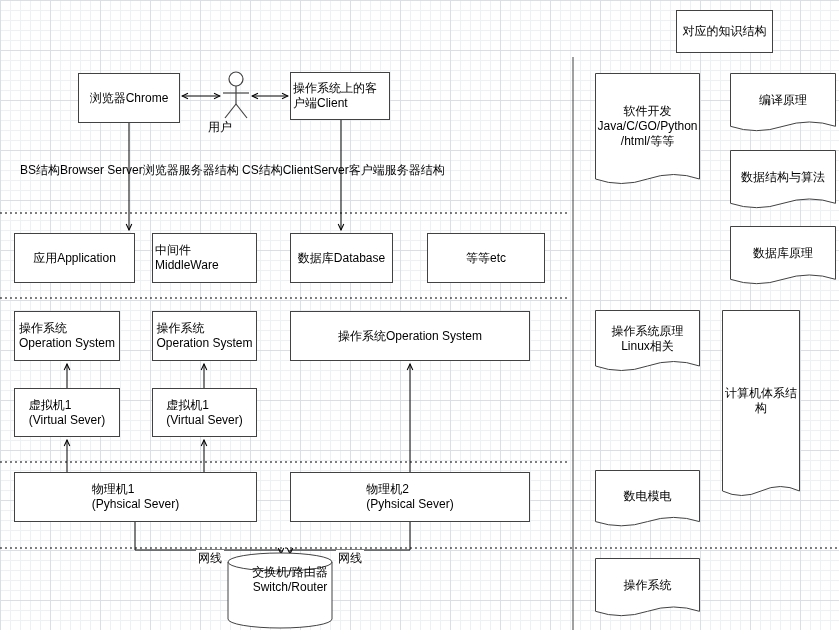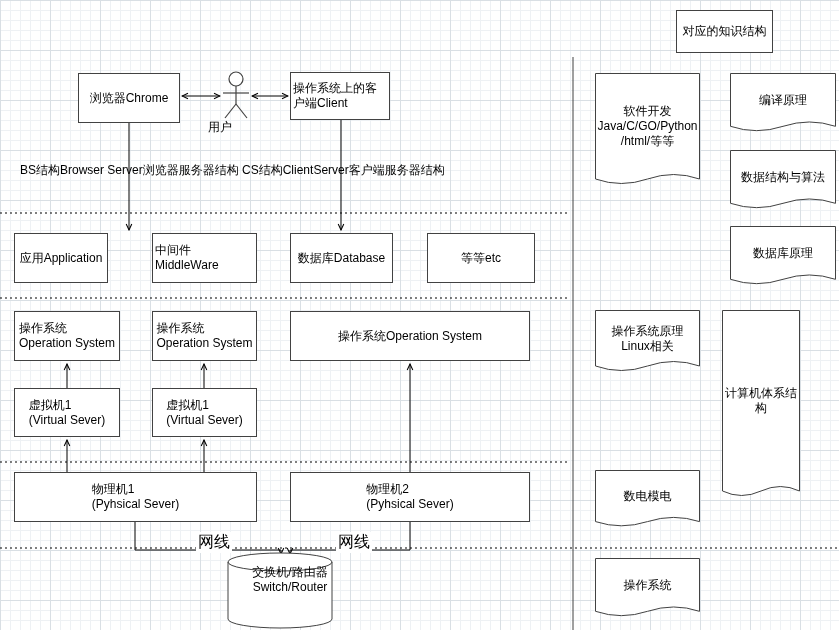"应用Application" div.node { width: 94px -> 121px }
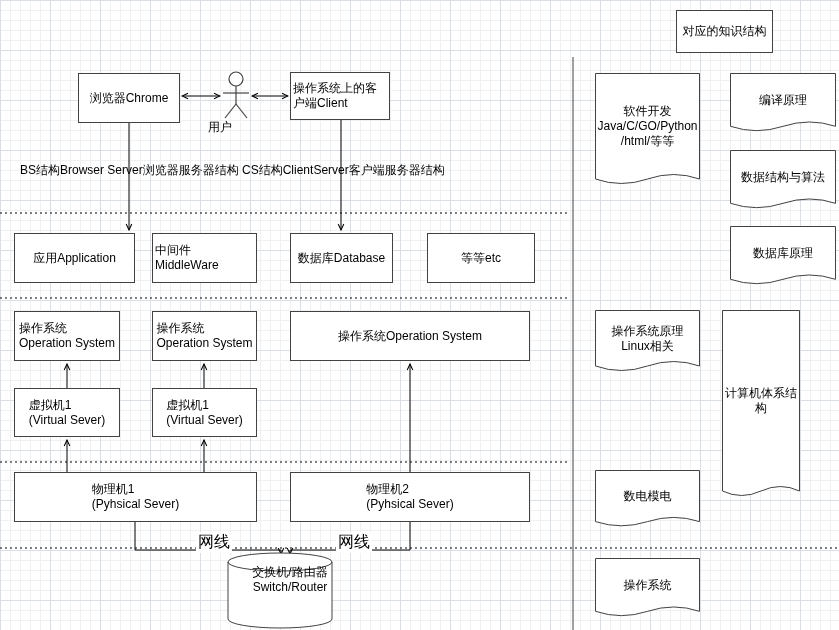"等等etc" div.node { width: 108px -> 118px }
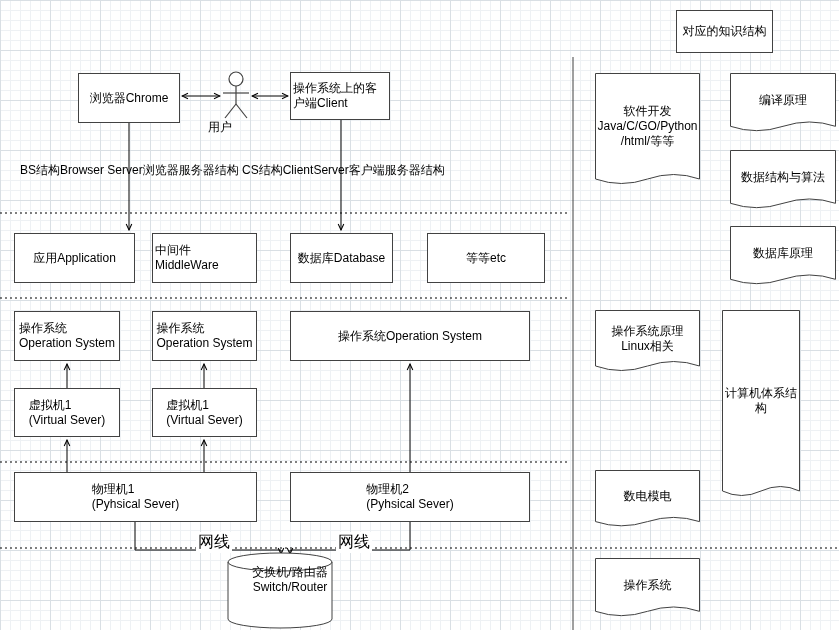"网线" .edge-label { font-size: 16px -> 12px; margin-top: none -> 18px }
